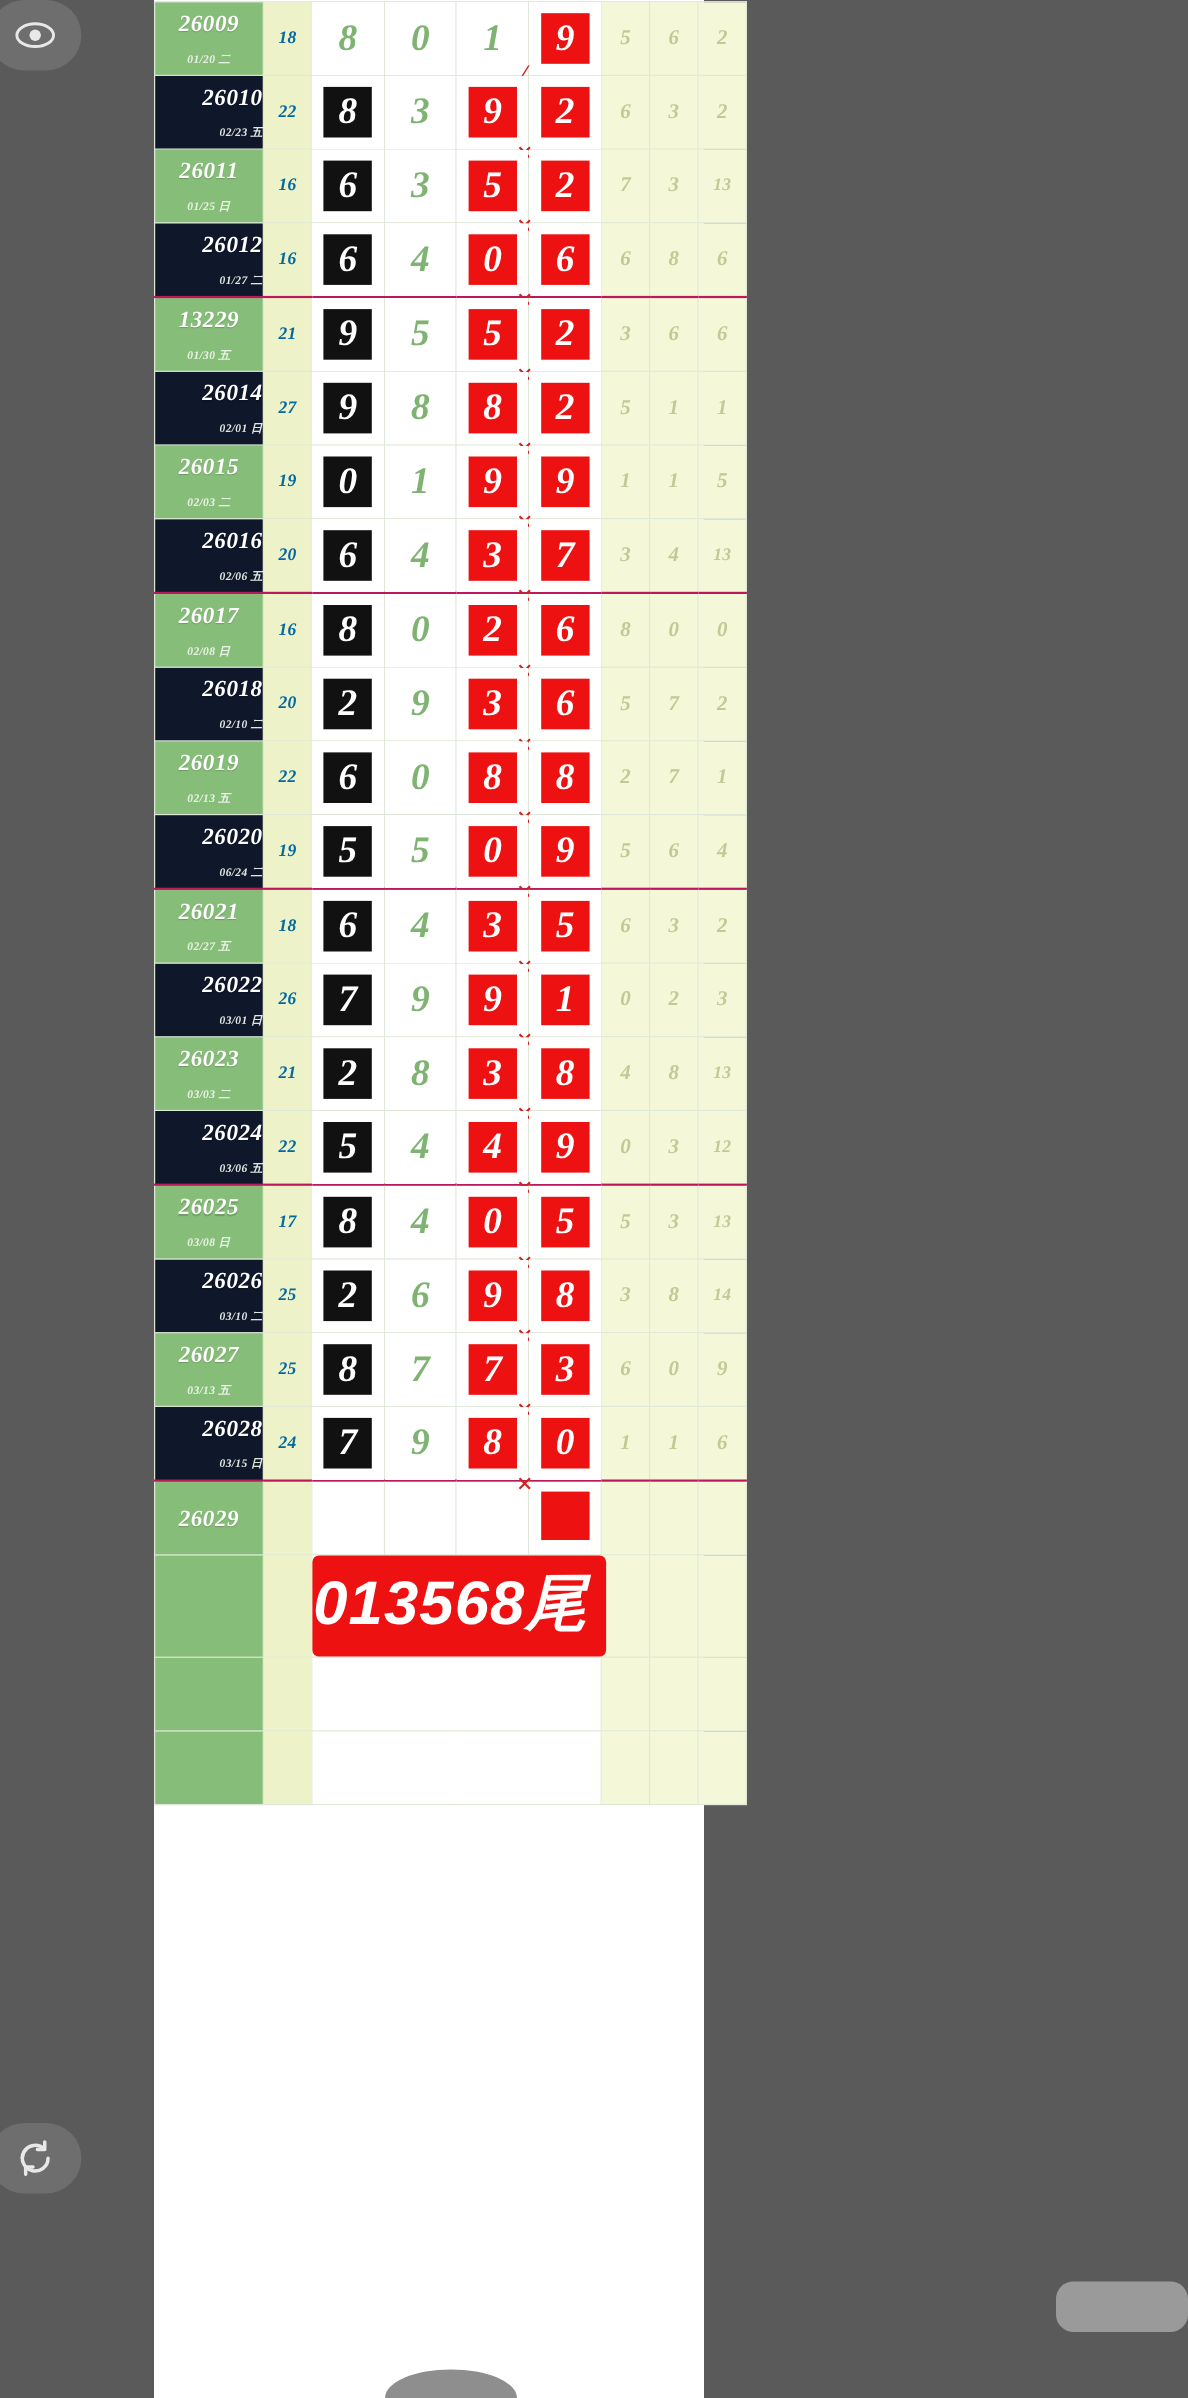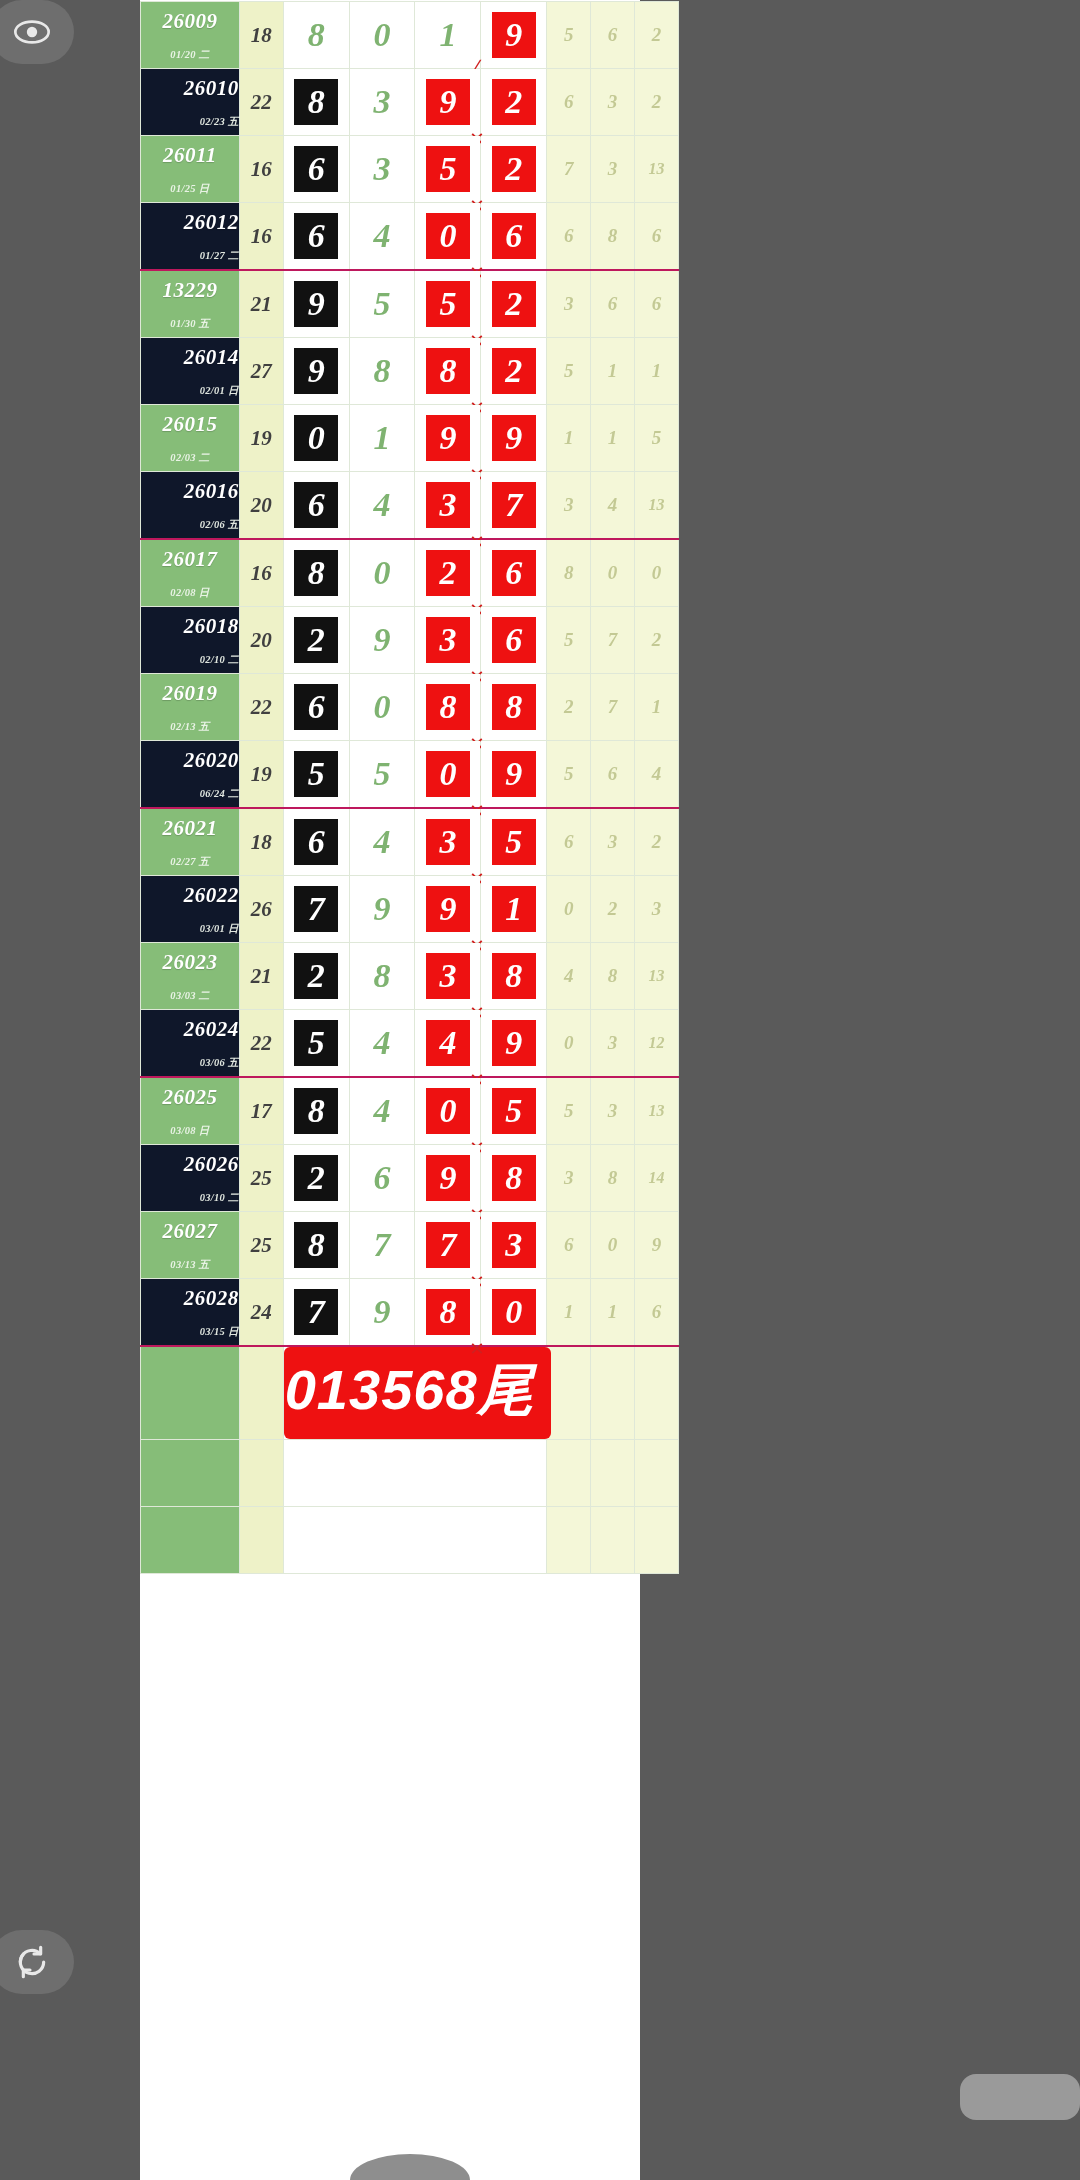"18" td.sum { color: #404040 -> #0369a1; font-size: 21px -> 16px }
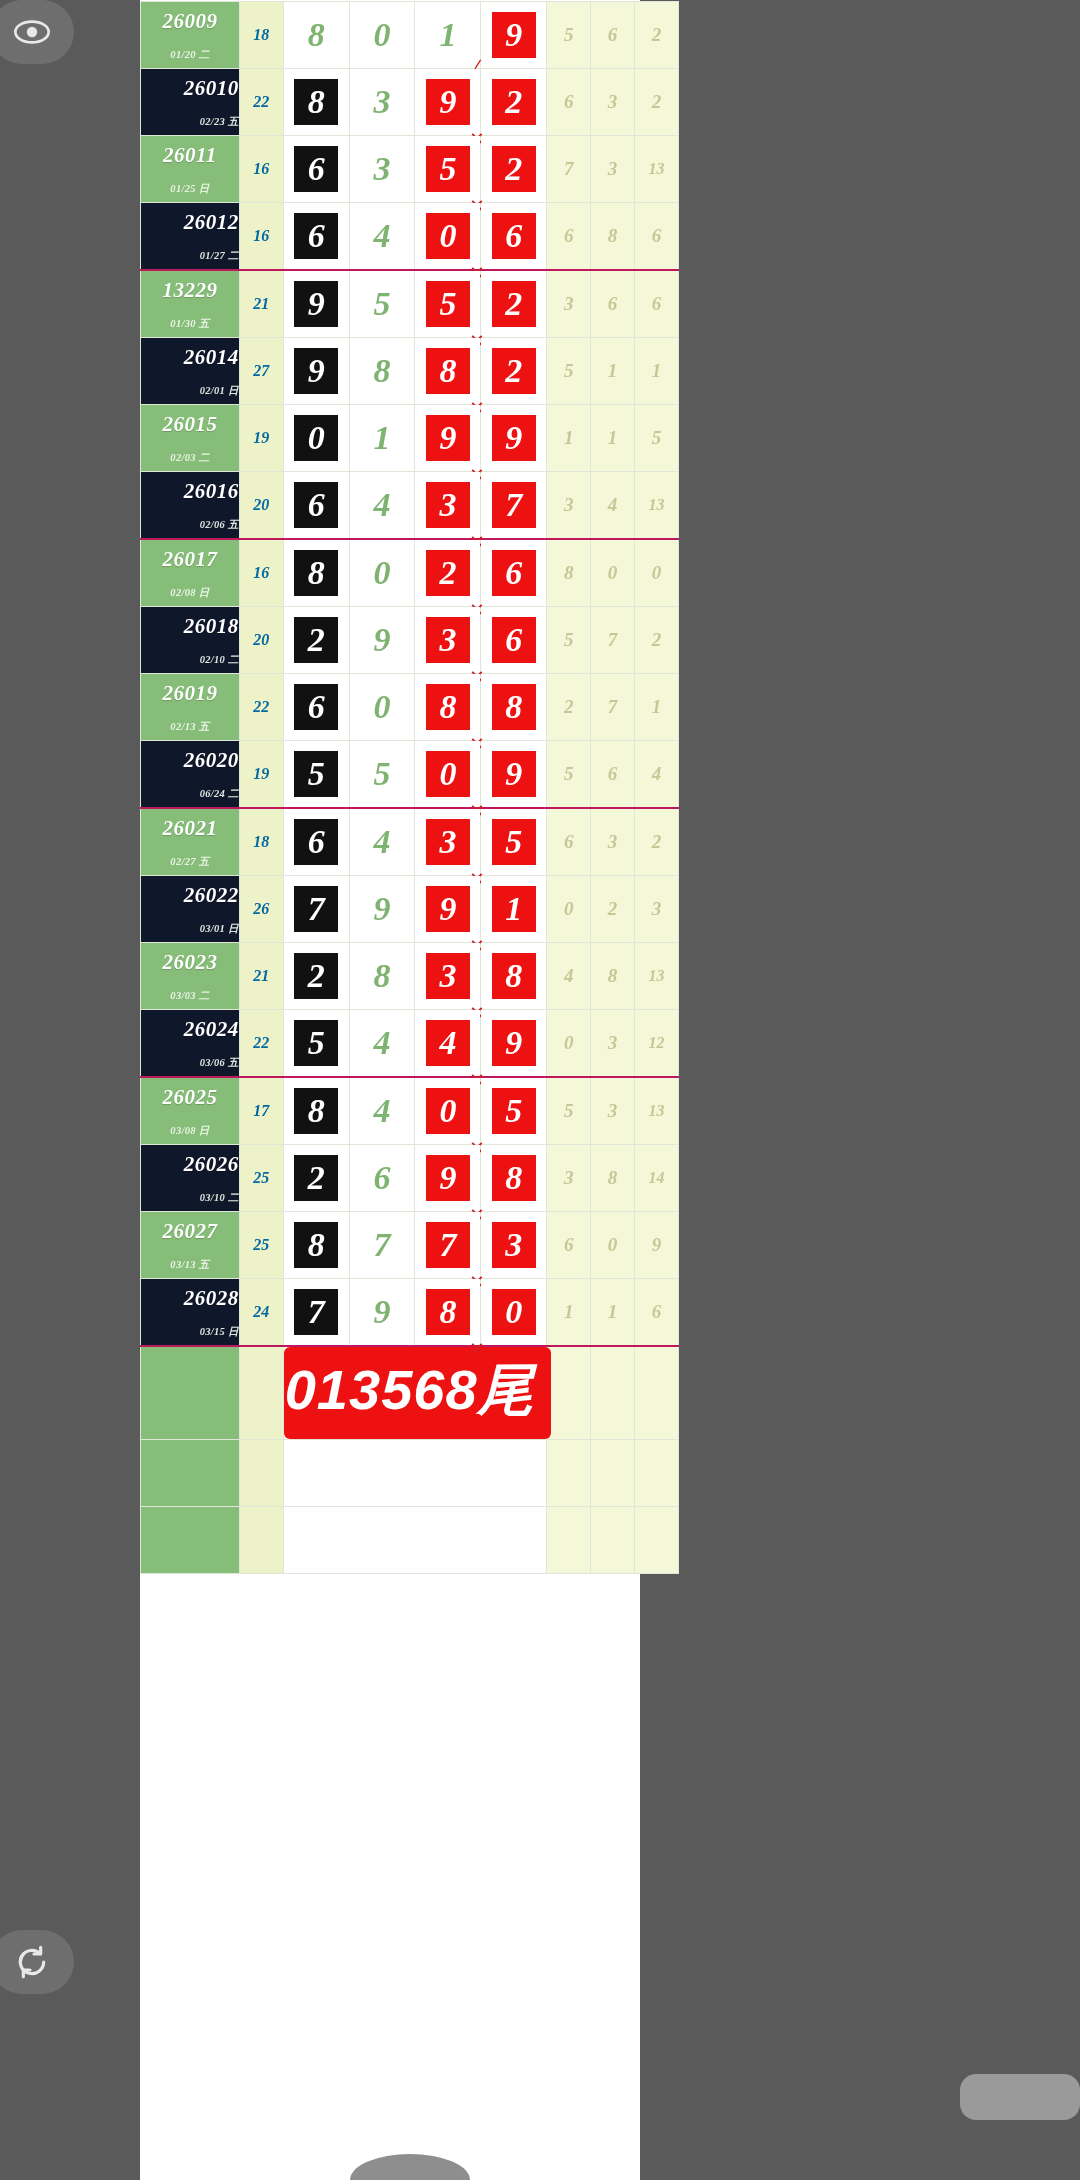"26029" tr { html: none -> <tr> <td> <span>26029</span> </td> <td></td> <td></td> <td></td> <td></td> <td><span></span></td> <td></td> <td></td> <td></td> </tr> }
